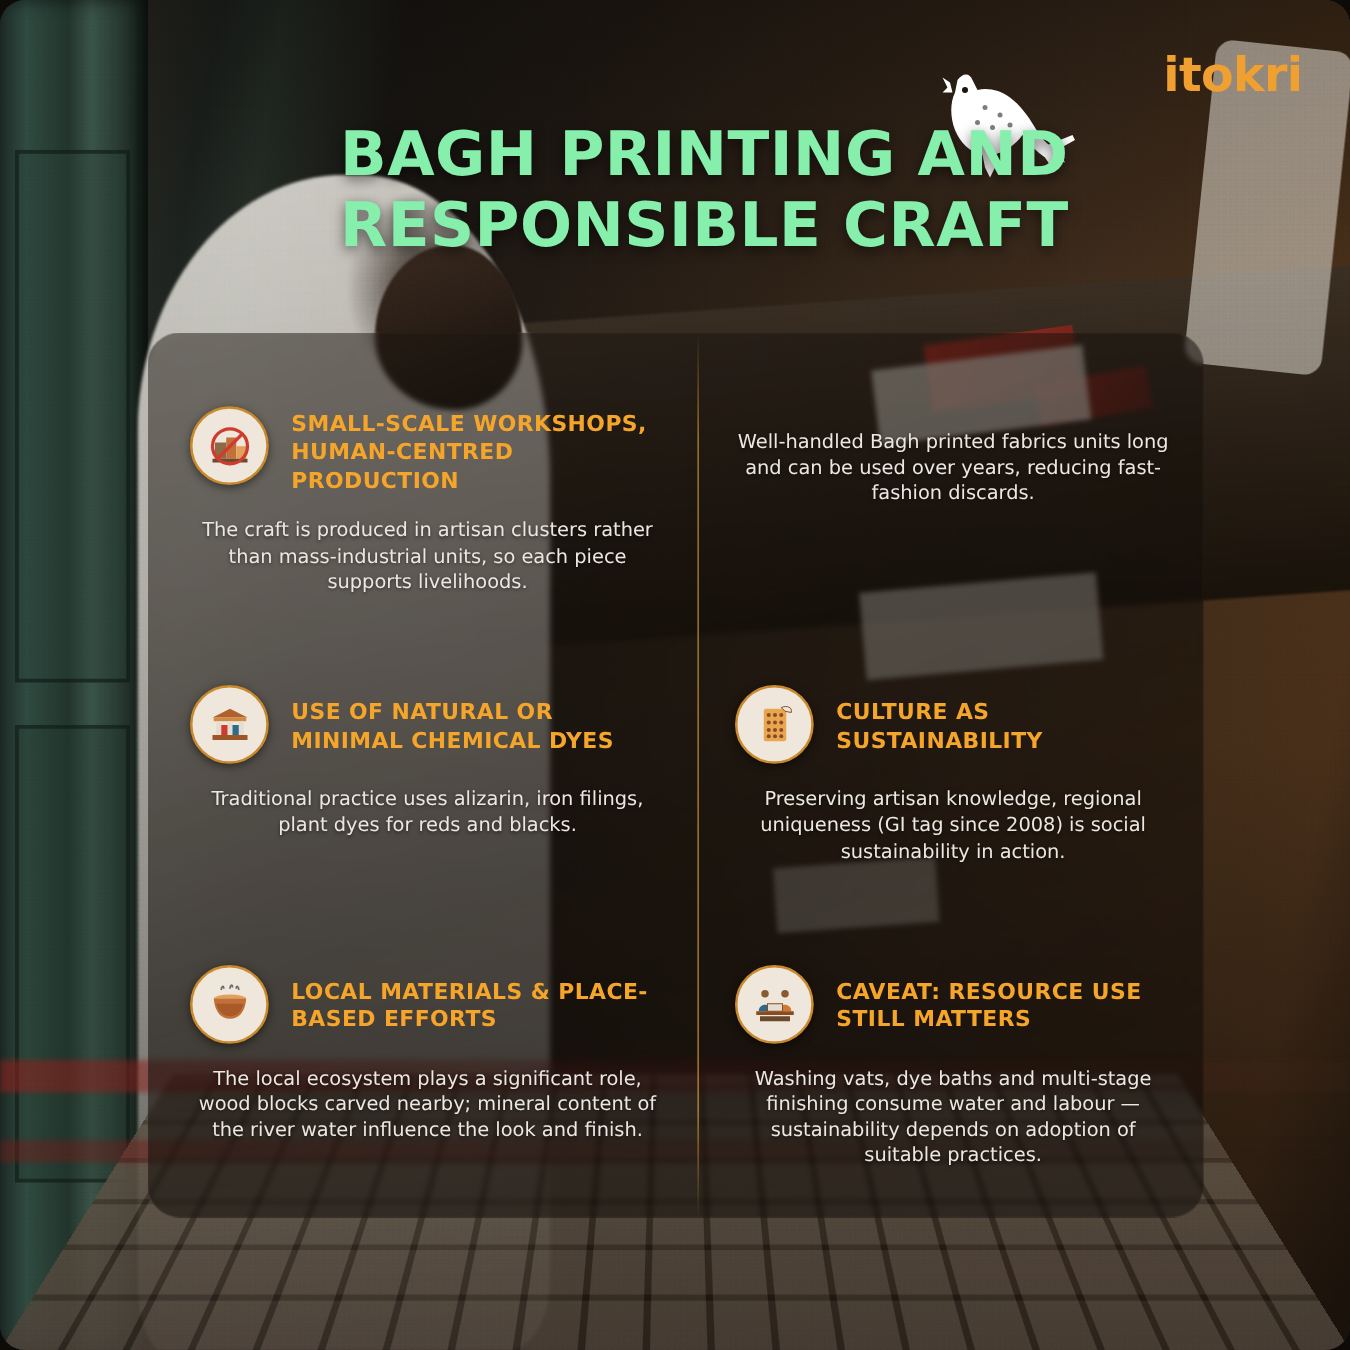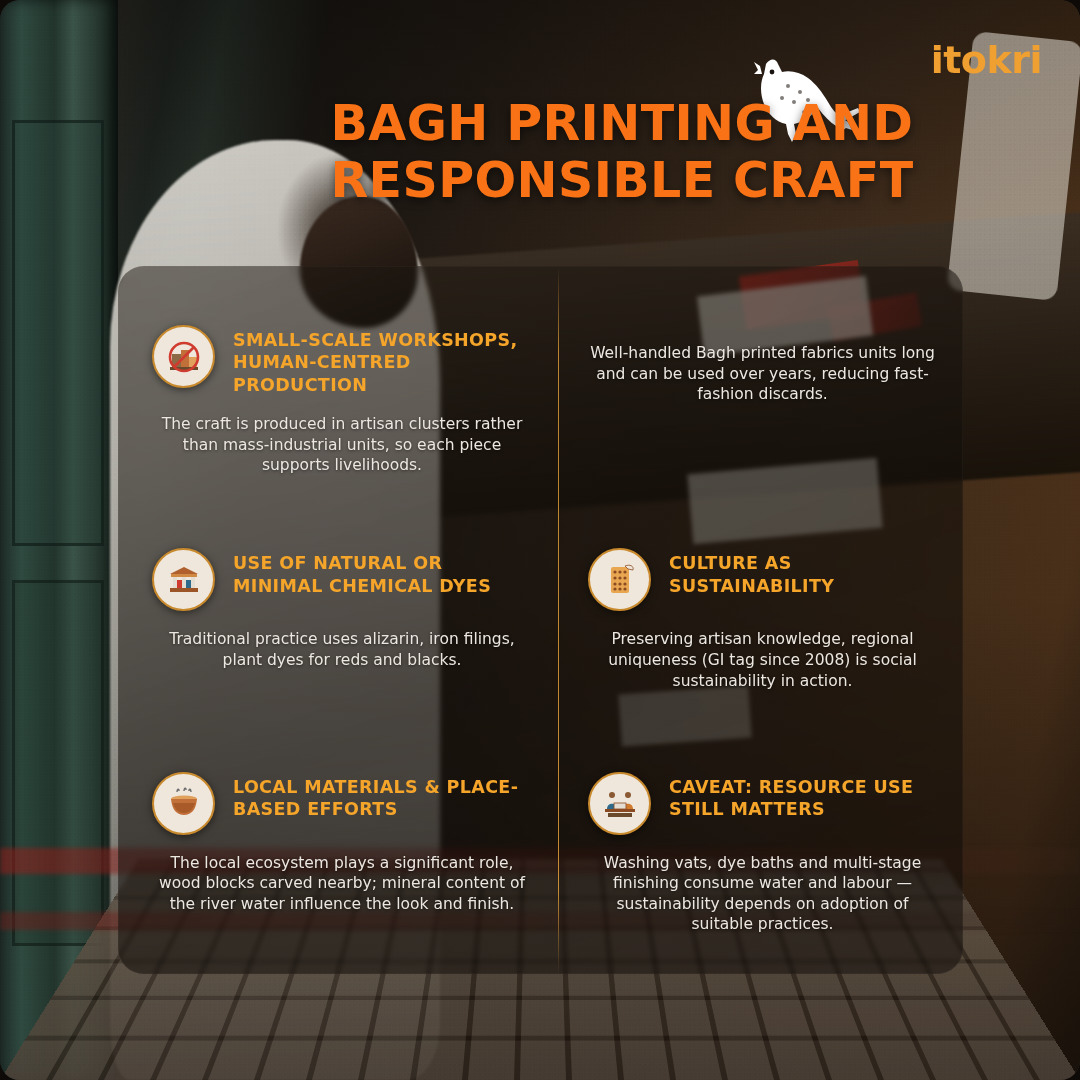"BAGH PRINTING AND RESPONSIBLE CRAFT" .headline { color: #f97316 -> #86efac; text-align: center -> none }
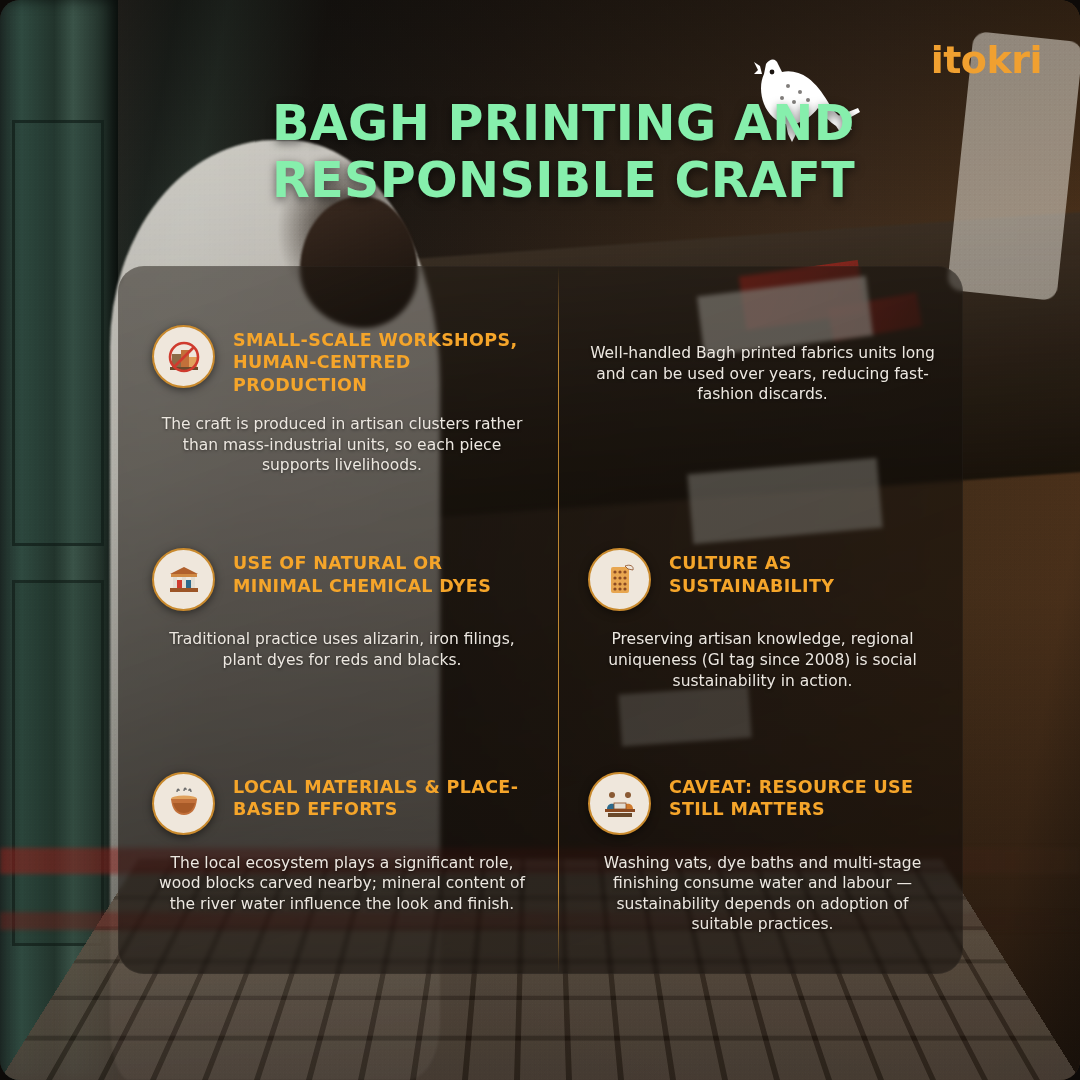"USE OF NATURAL OR MINIMAL" .cell.r2 .cell-head, .cell.r3 .cell-head { align-items: none -> center }
